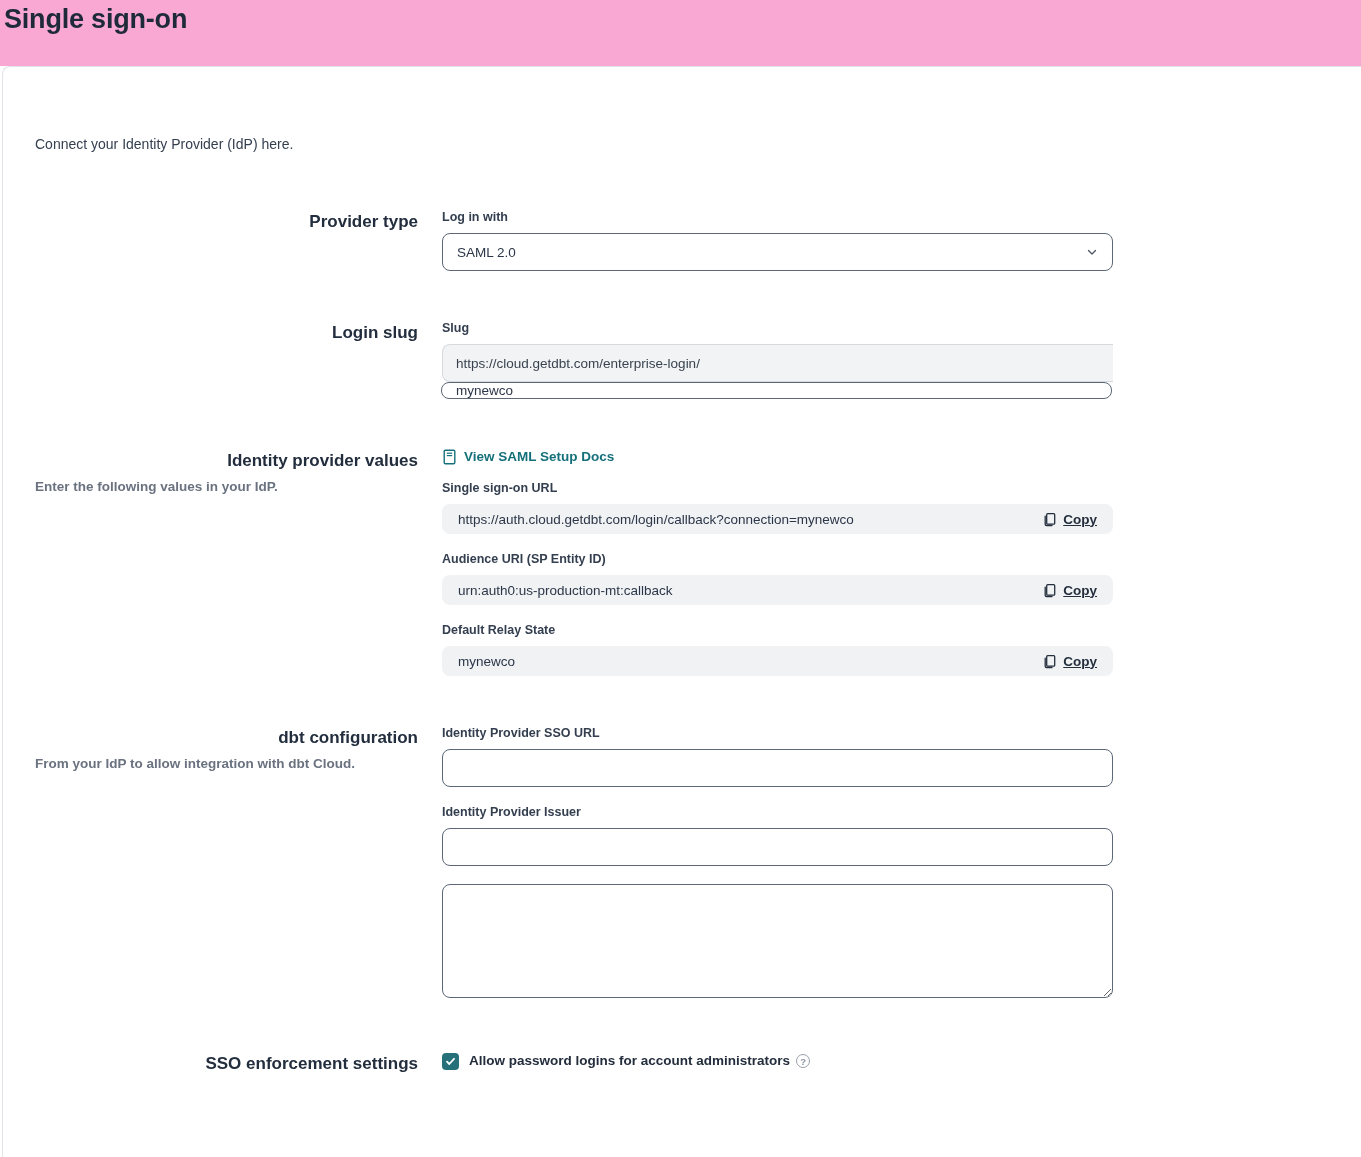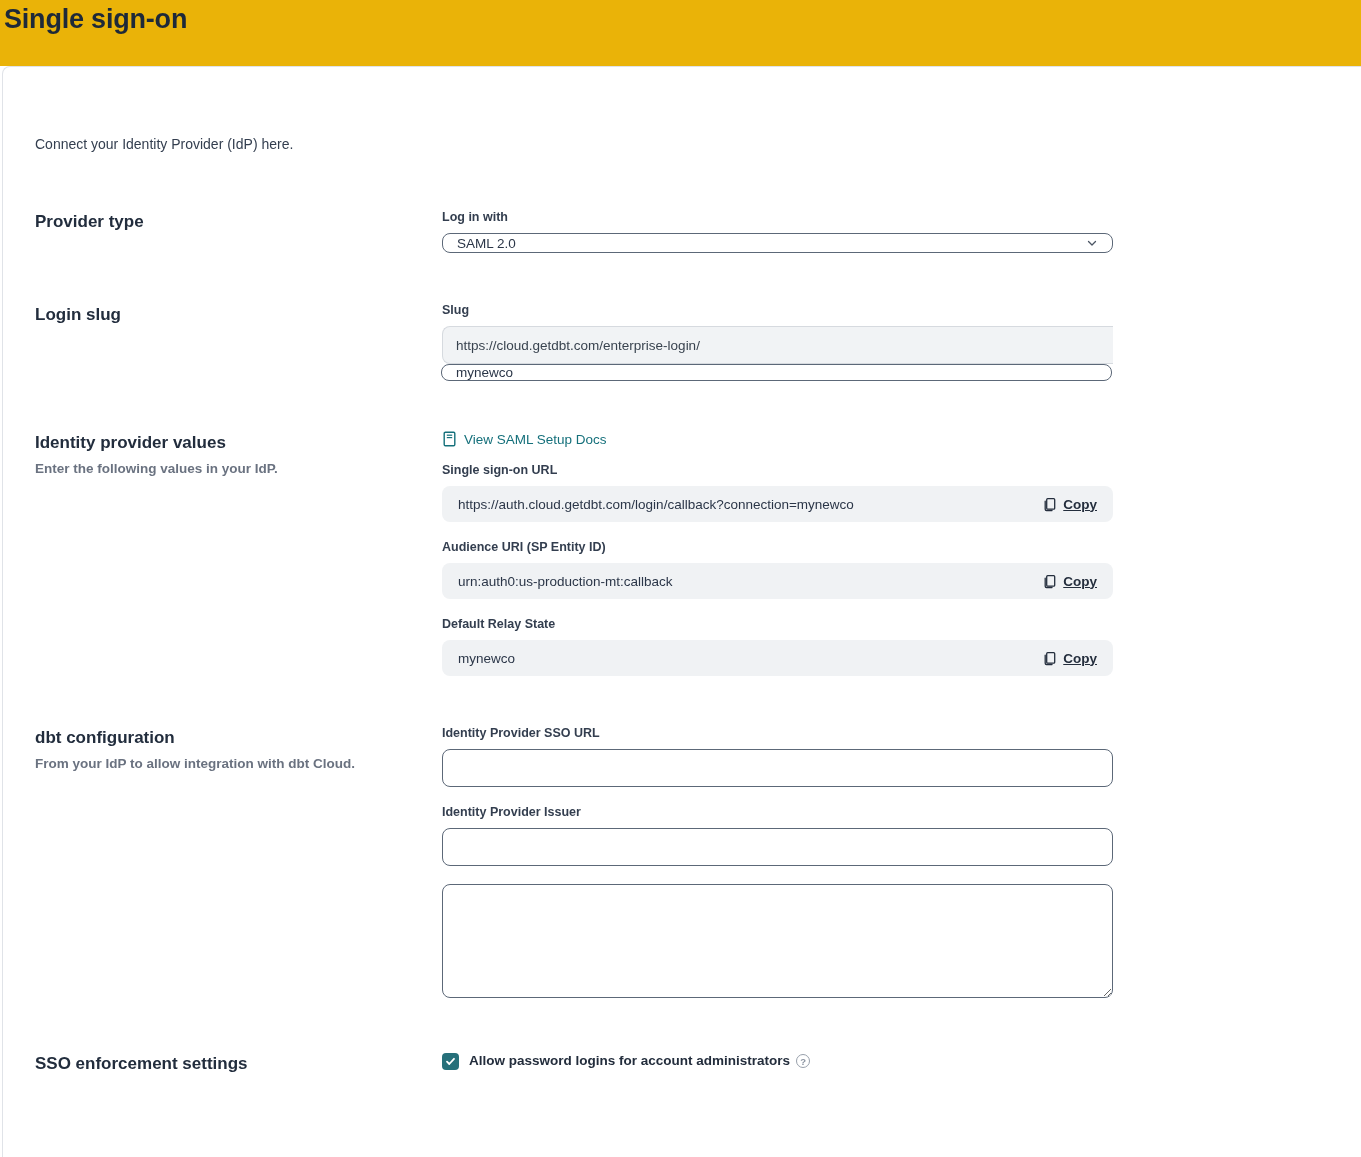"Single sign-on" .topbar { background: #eab308 -> #f9a8d4 }
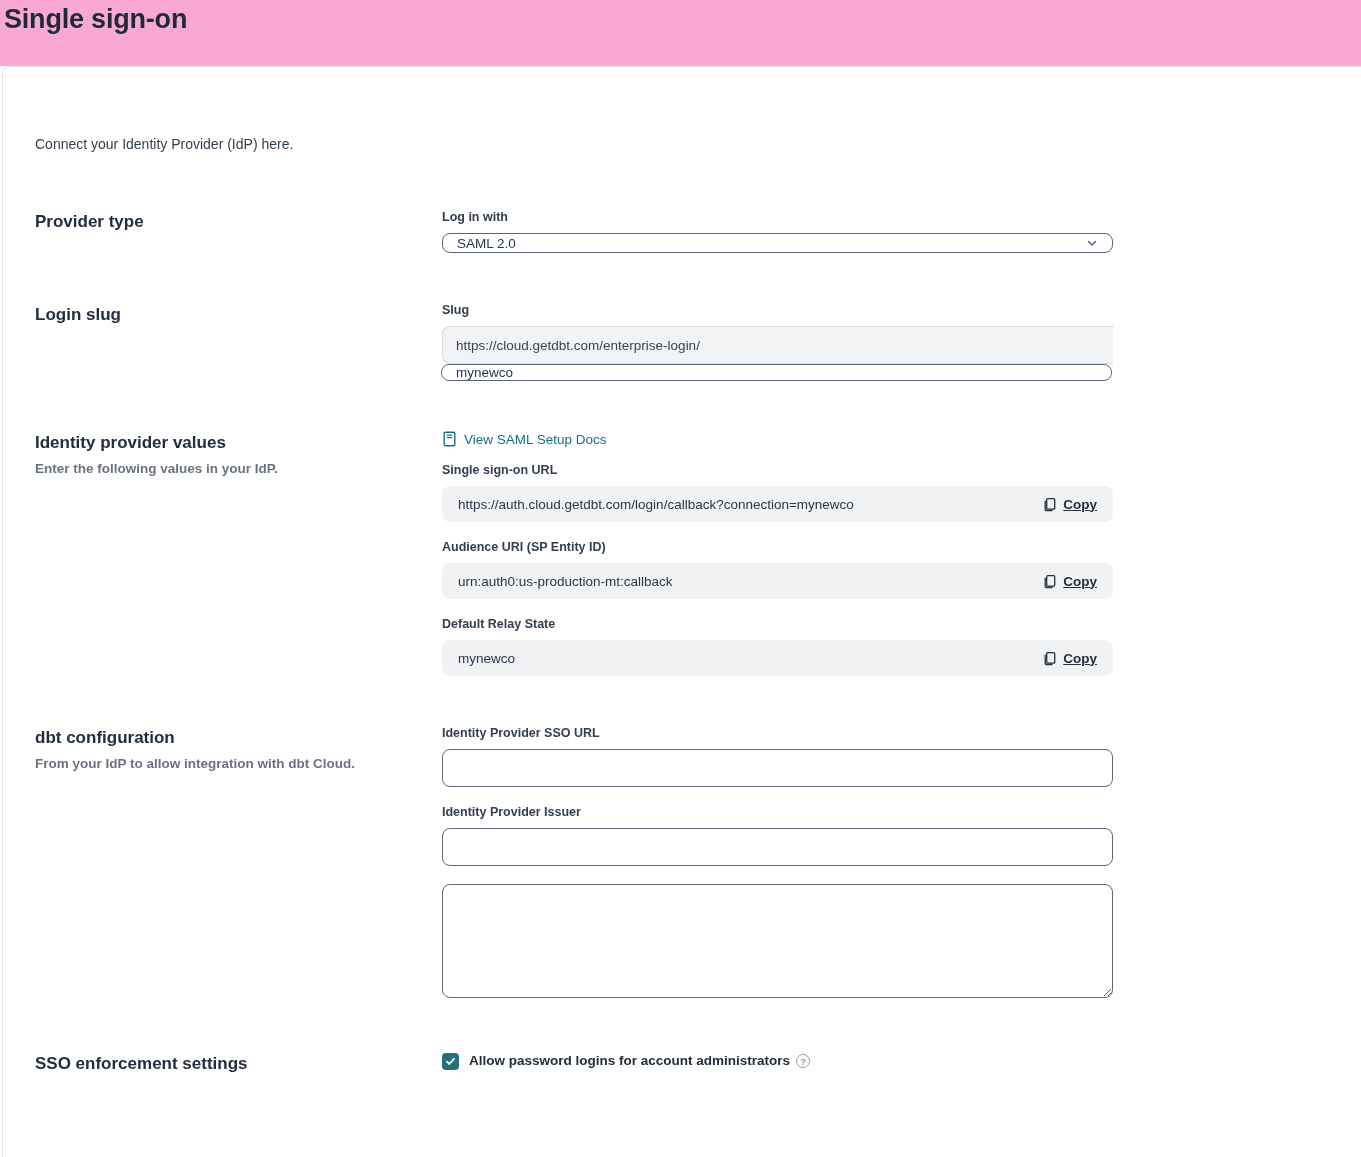"Provider type" .section-heading { text-align: none -> right }
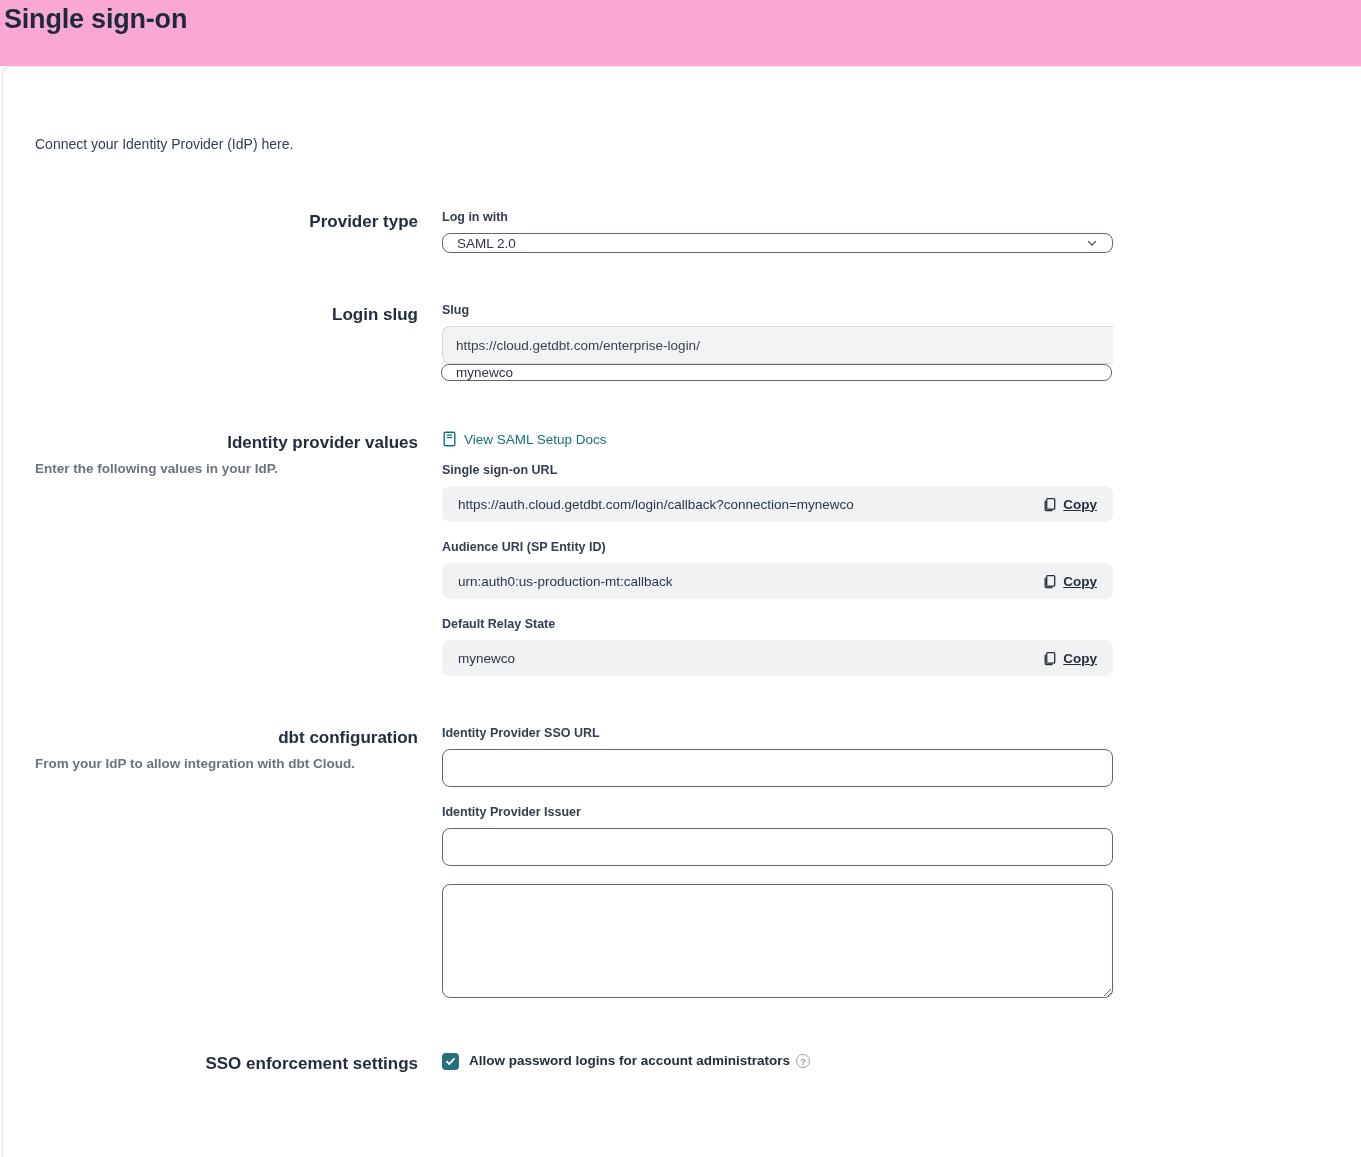"SAML 2.0" .select-box { height: 20px -> 38px }
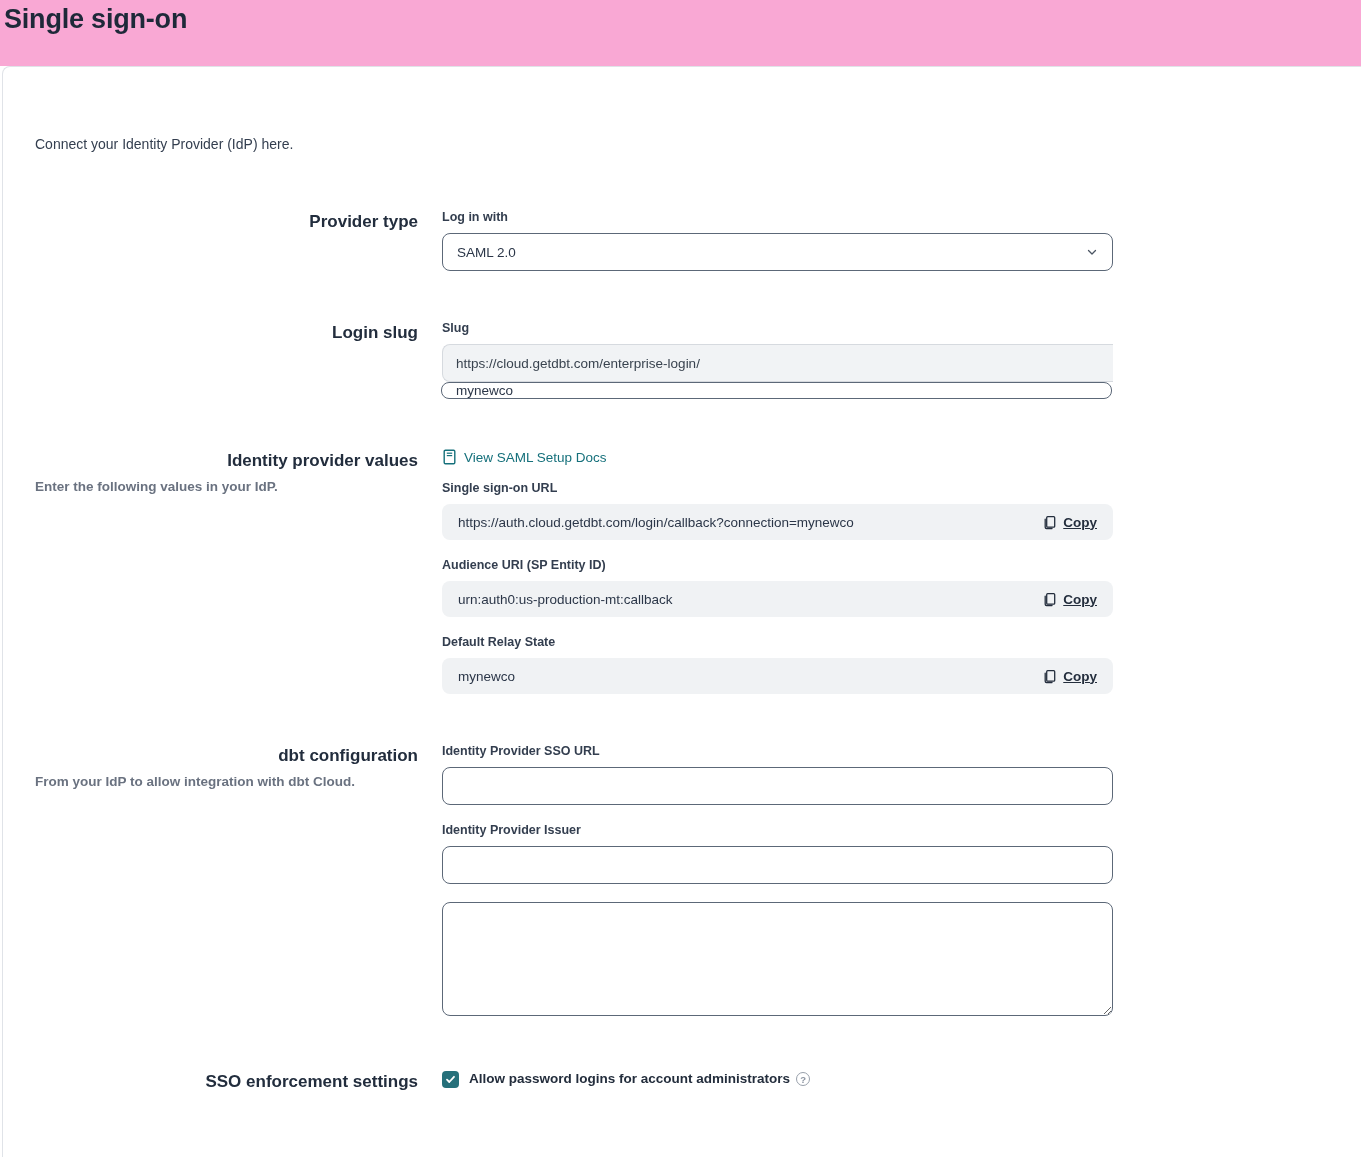"View SAML Setup Docs" .docs-link { align-items: flex-end -> flex-start; font-weight: 400 -> 700 }
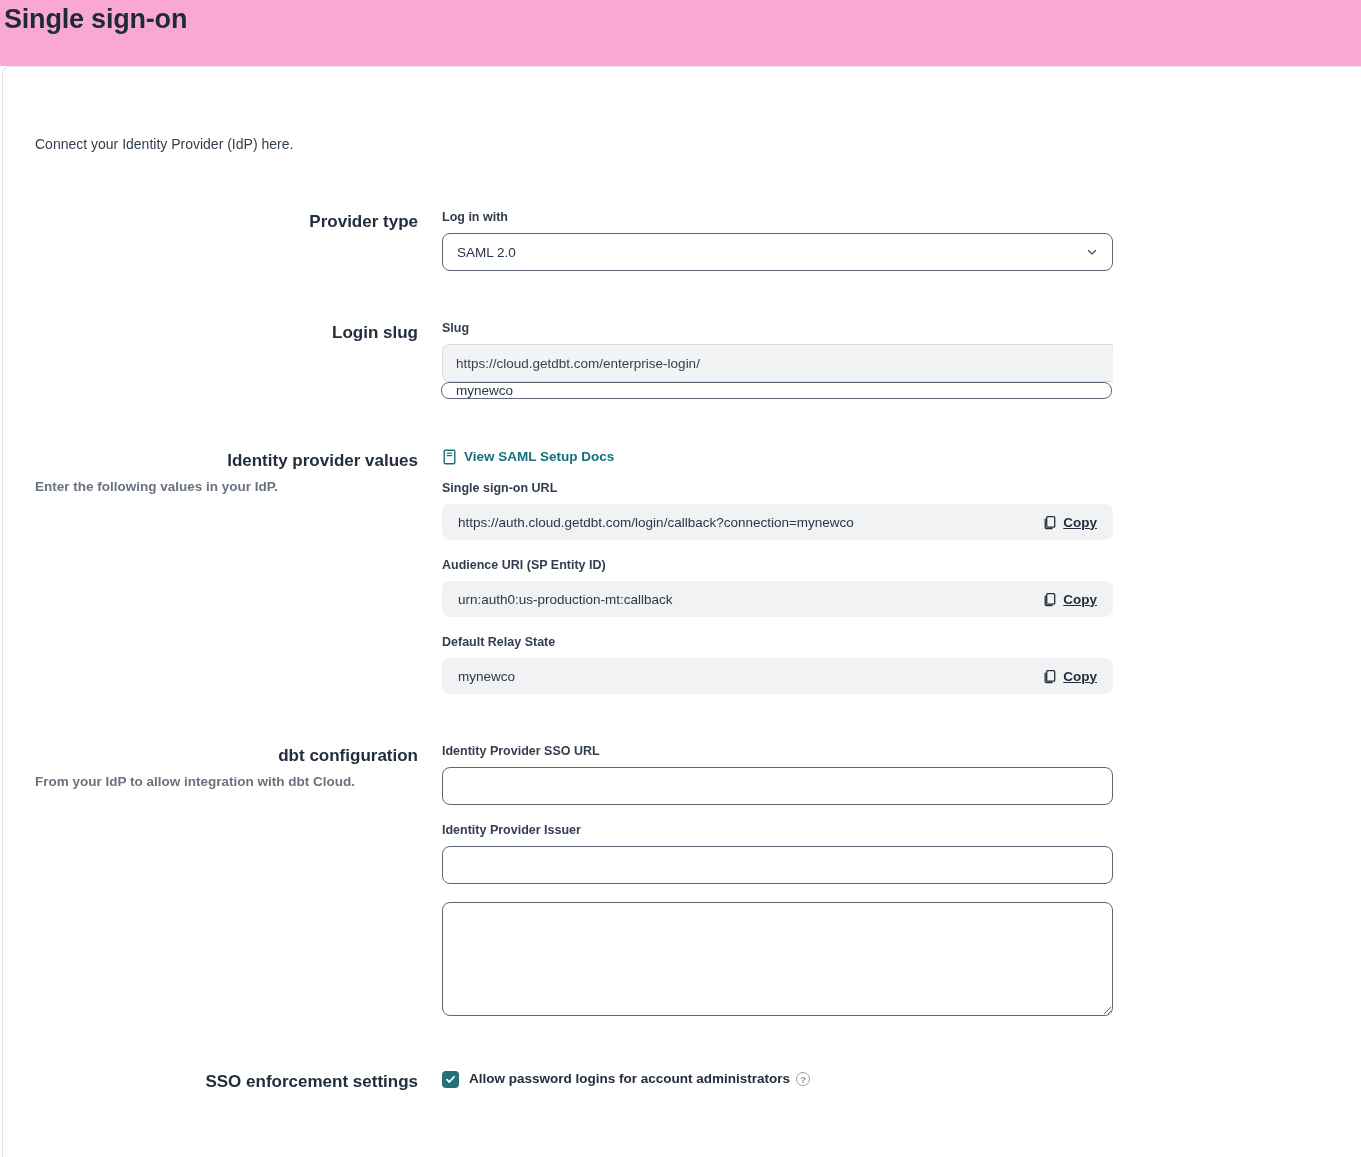"https://auth.cloud.getdbt.com/login/call" .copy-field { height: 36px -> 30px }
